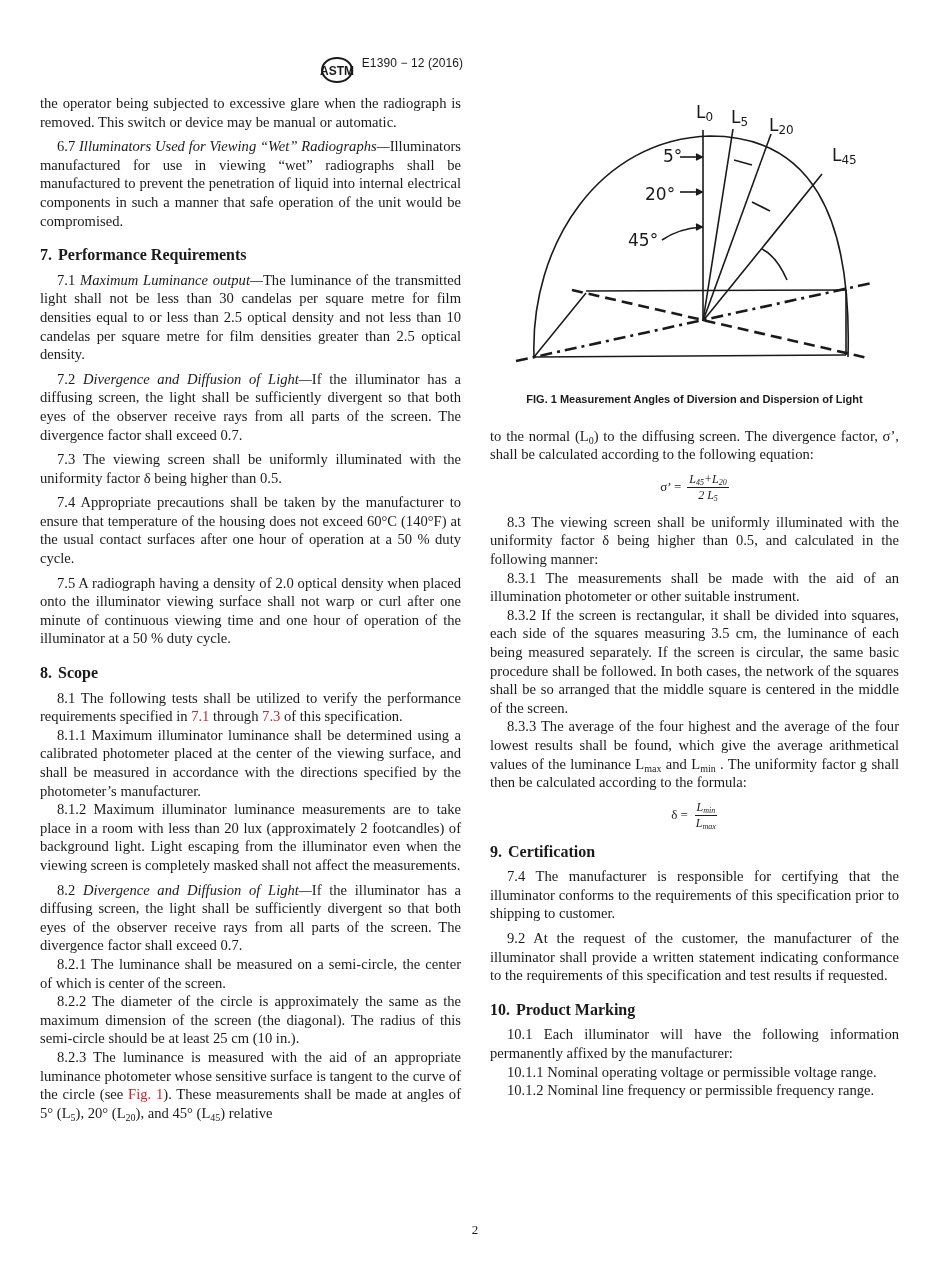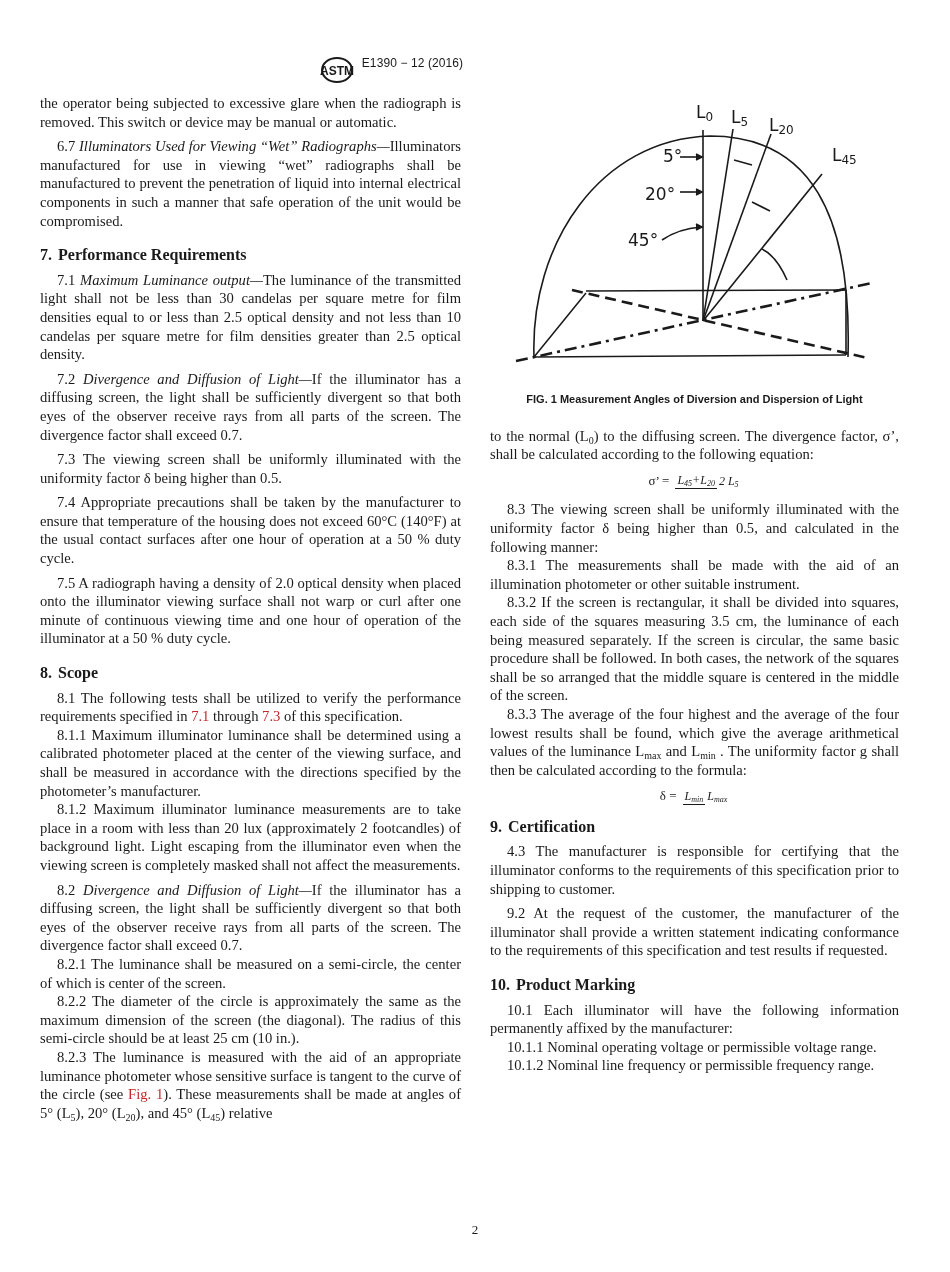"L45+L20" .frac { flex-direction: row -> column }
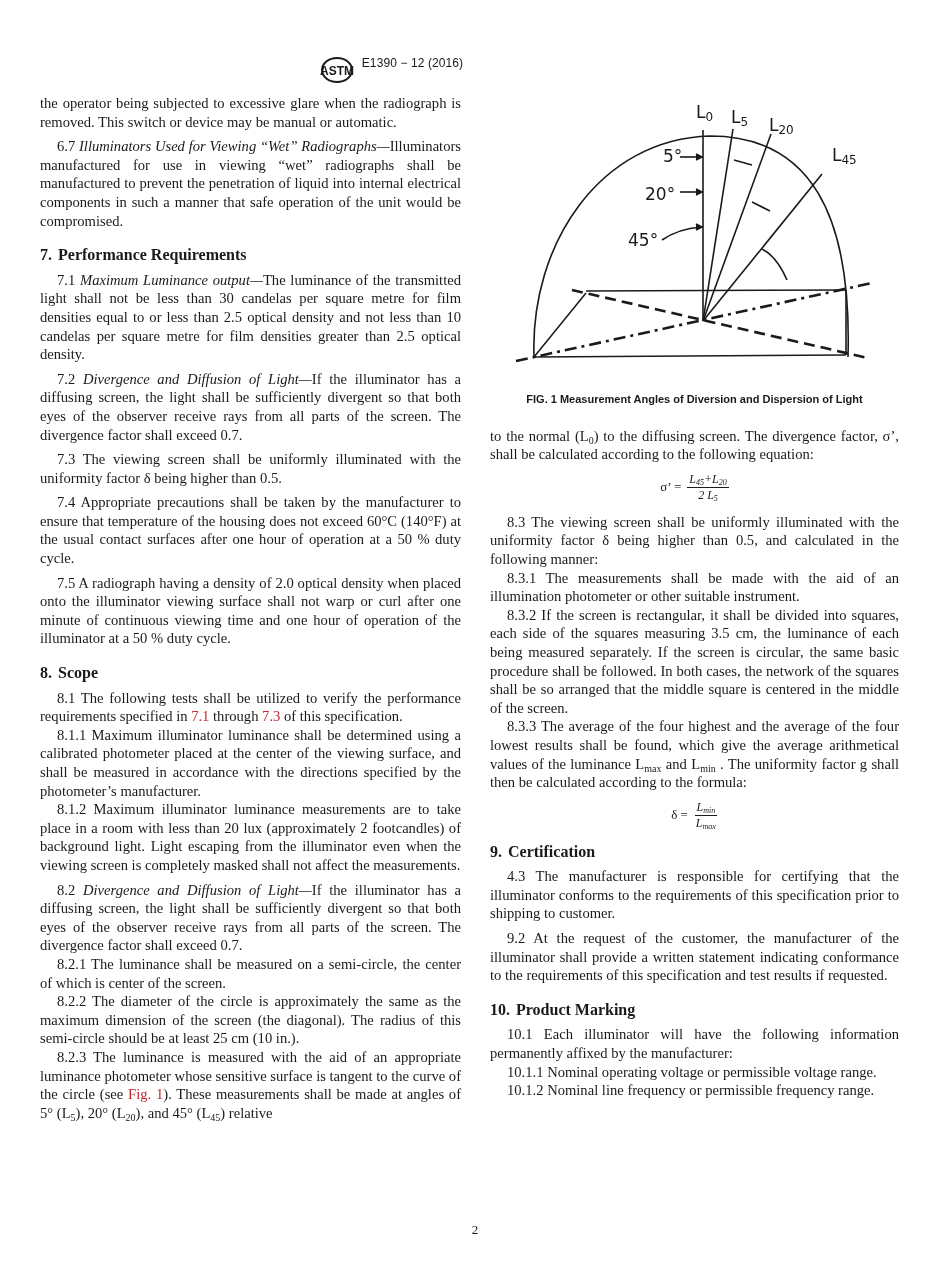"4.3 The manufacturer is responsible" p.ind { text: 4.3 -> 7.4 }
